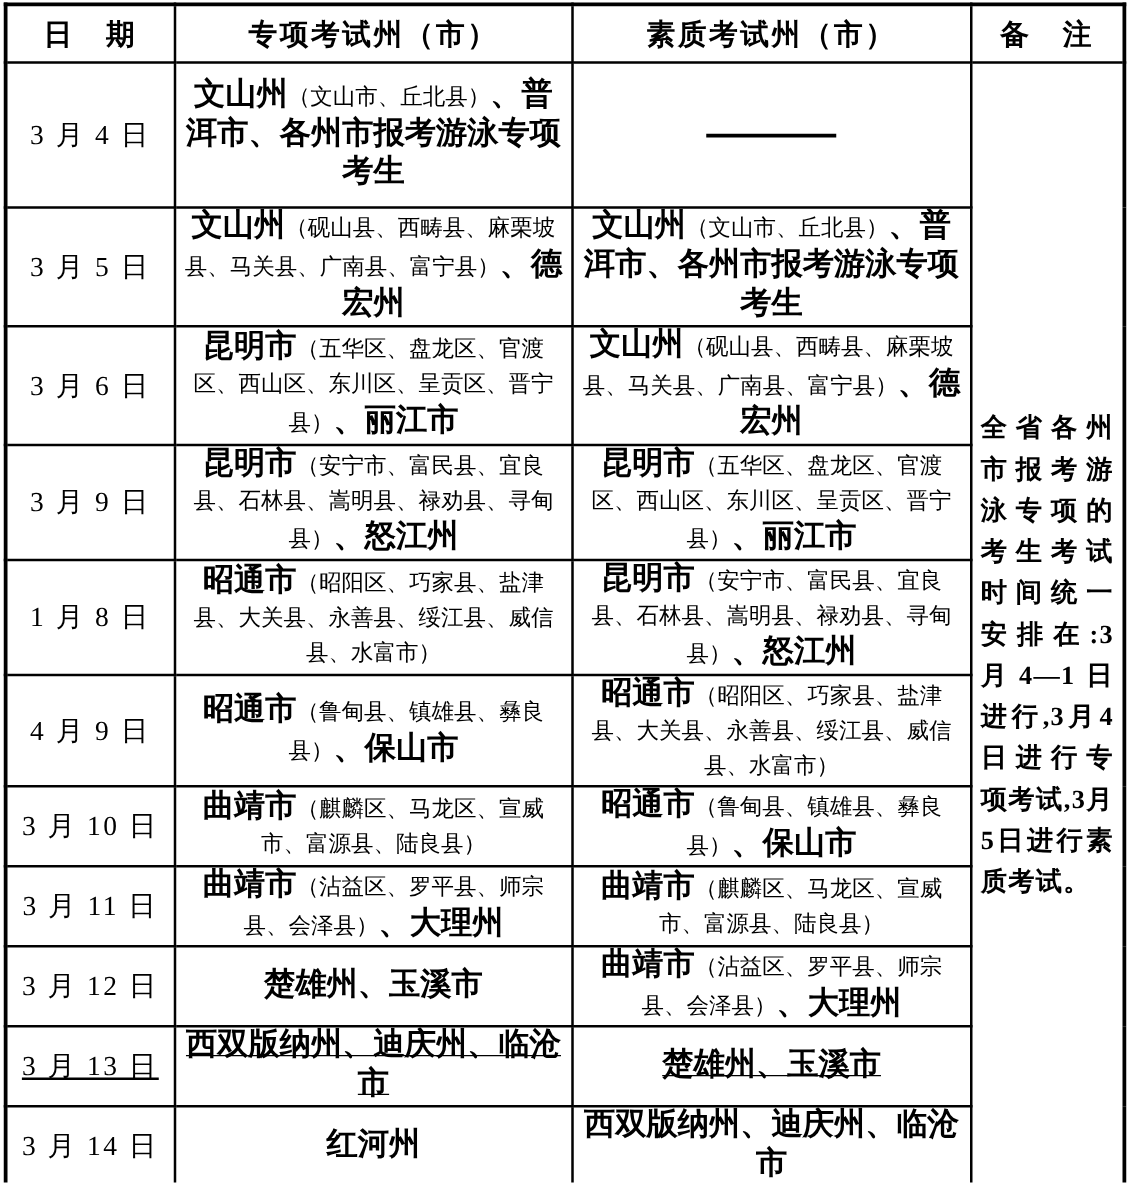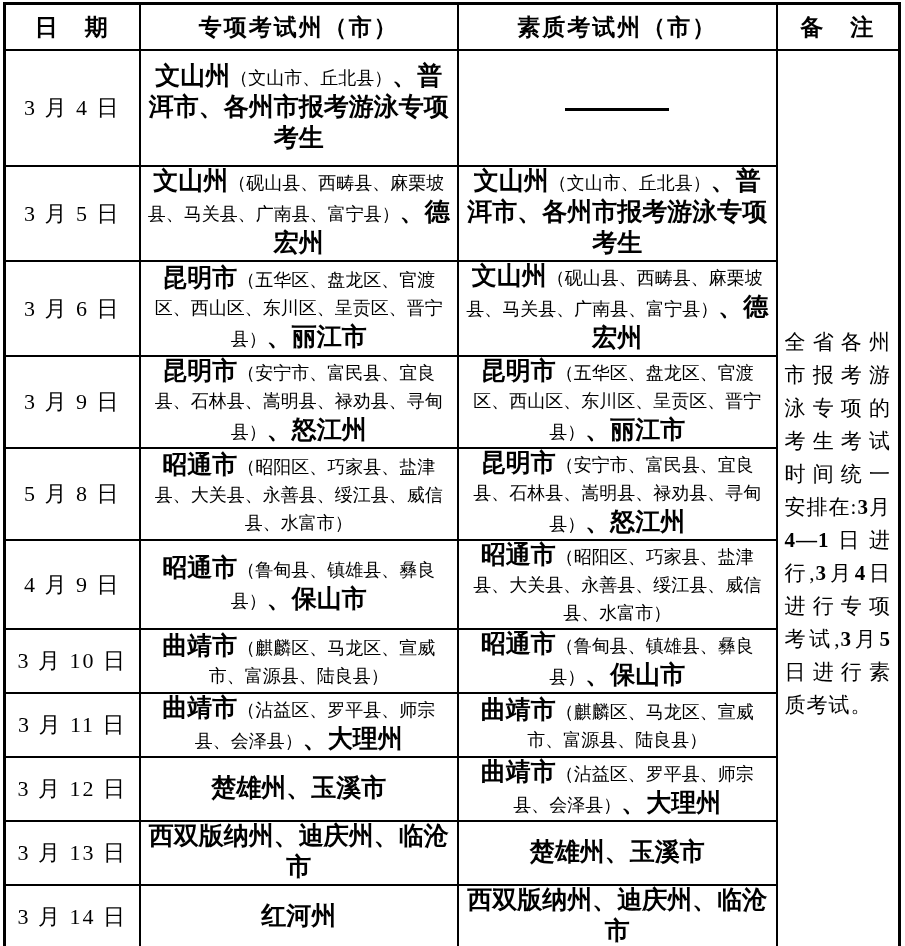"全省各州市报考游泳专项的考生考试时间统一安排在:" td.remark .l { font-weight: 400 -> 700 }
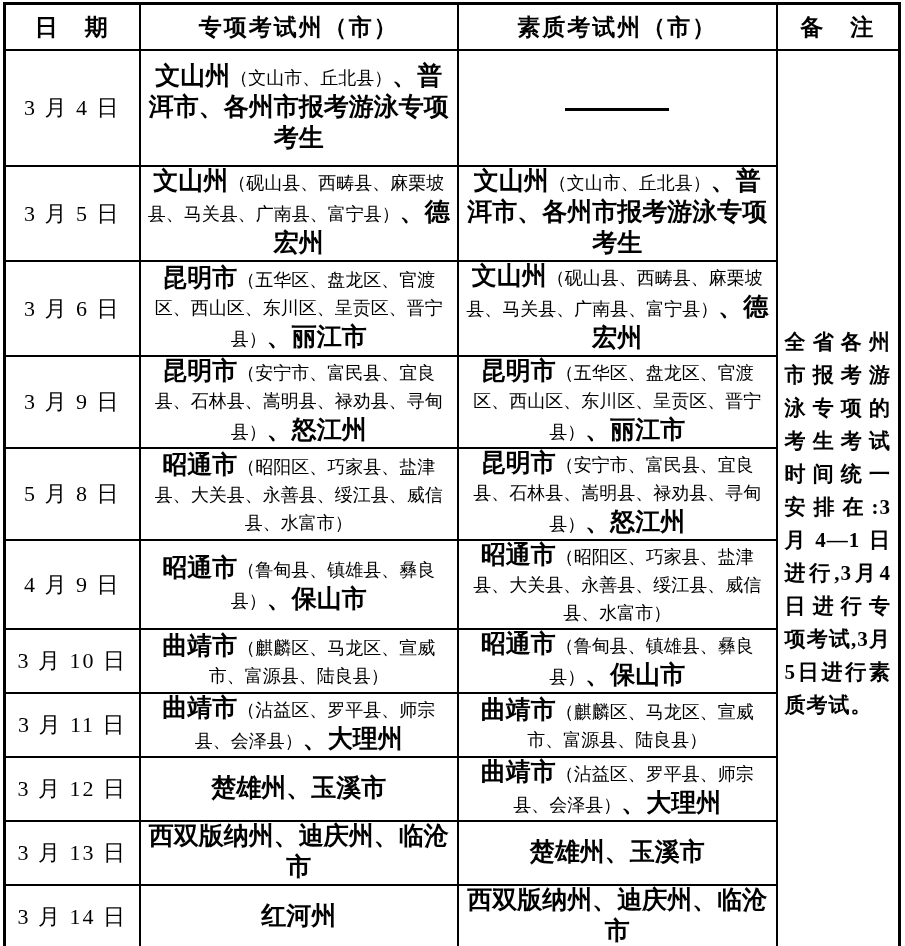"5 月 8 日" td.date { text: 5 -> 1 }
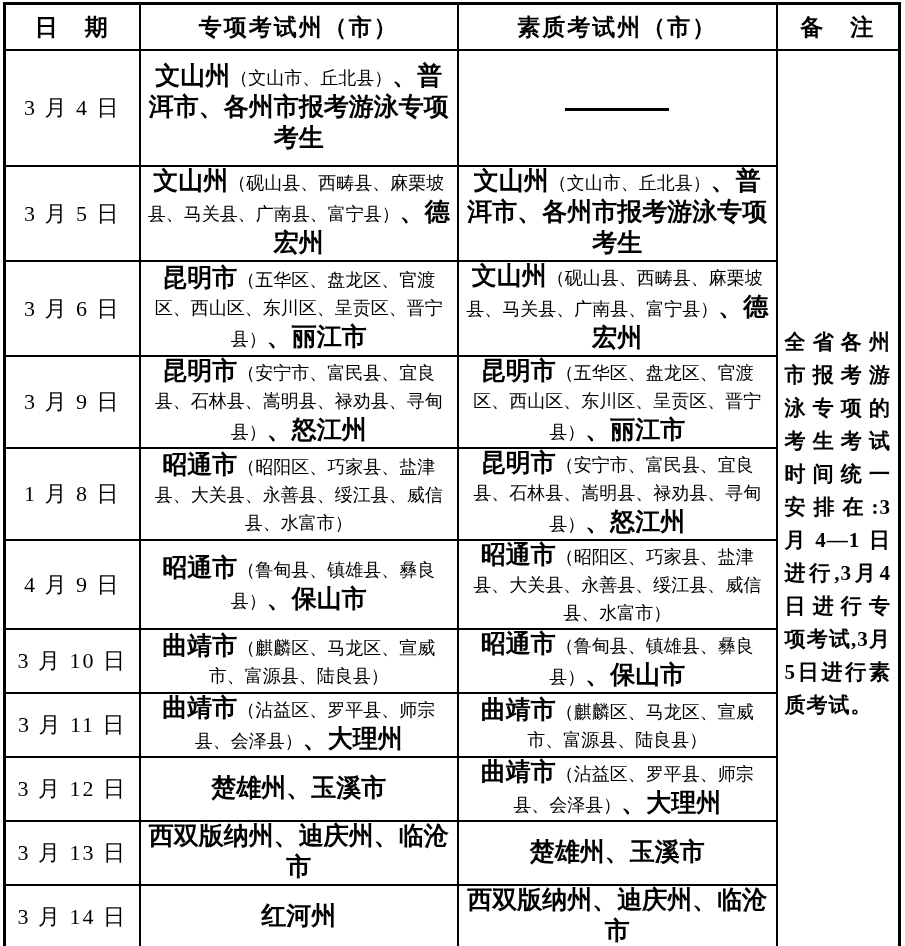"3 月 13 日" tr { text-decoration: none -> underline }
